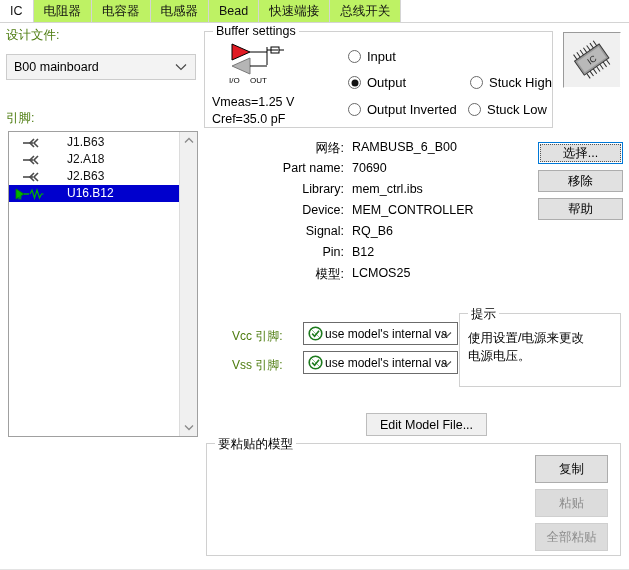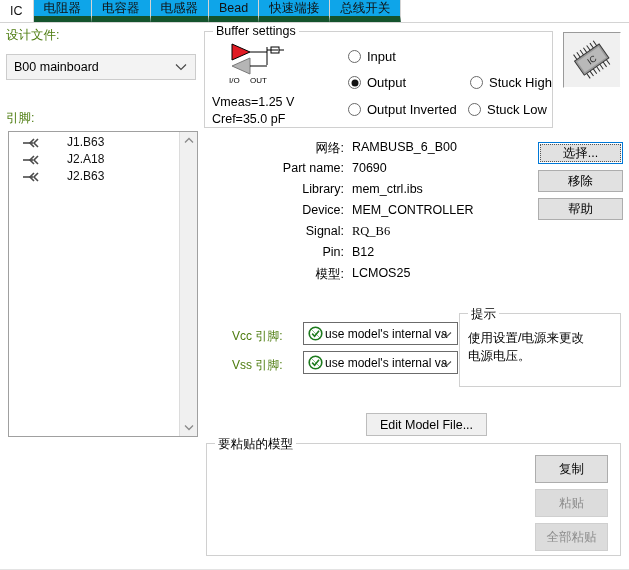"电阻器" .tab { background: #0ea5e9 -> #bef264; border-bottom: 7px solid #14532d -> 1px solid #14532d }
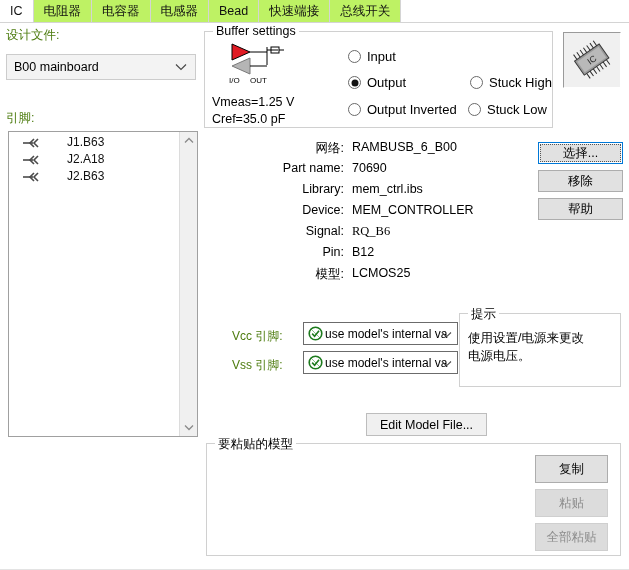"U16.B12" div.list-item { html: none -> <div> <span> <svg> <polygon></polygon> <line></line> <line></line> <text>R</text> <path></path> </svg> </span> <span>U16.B12</span> </div> }
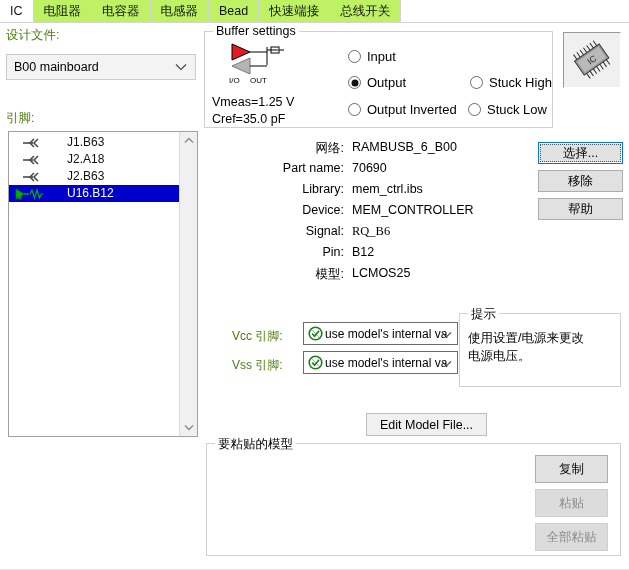"RQ_B6" span.v { font-family: Liberation Serif, serif -> none }
